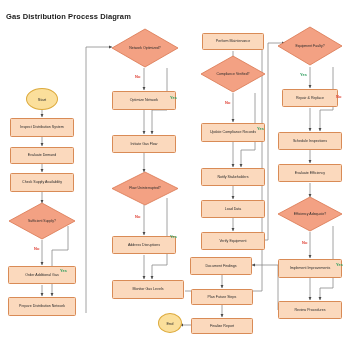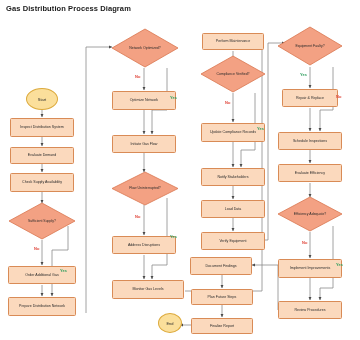"Gas Distribution Process Diagram" #title { top: 4px -> 12px }
